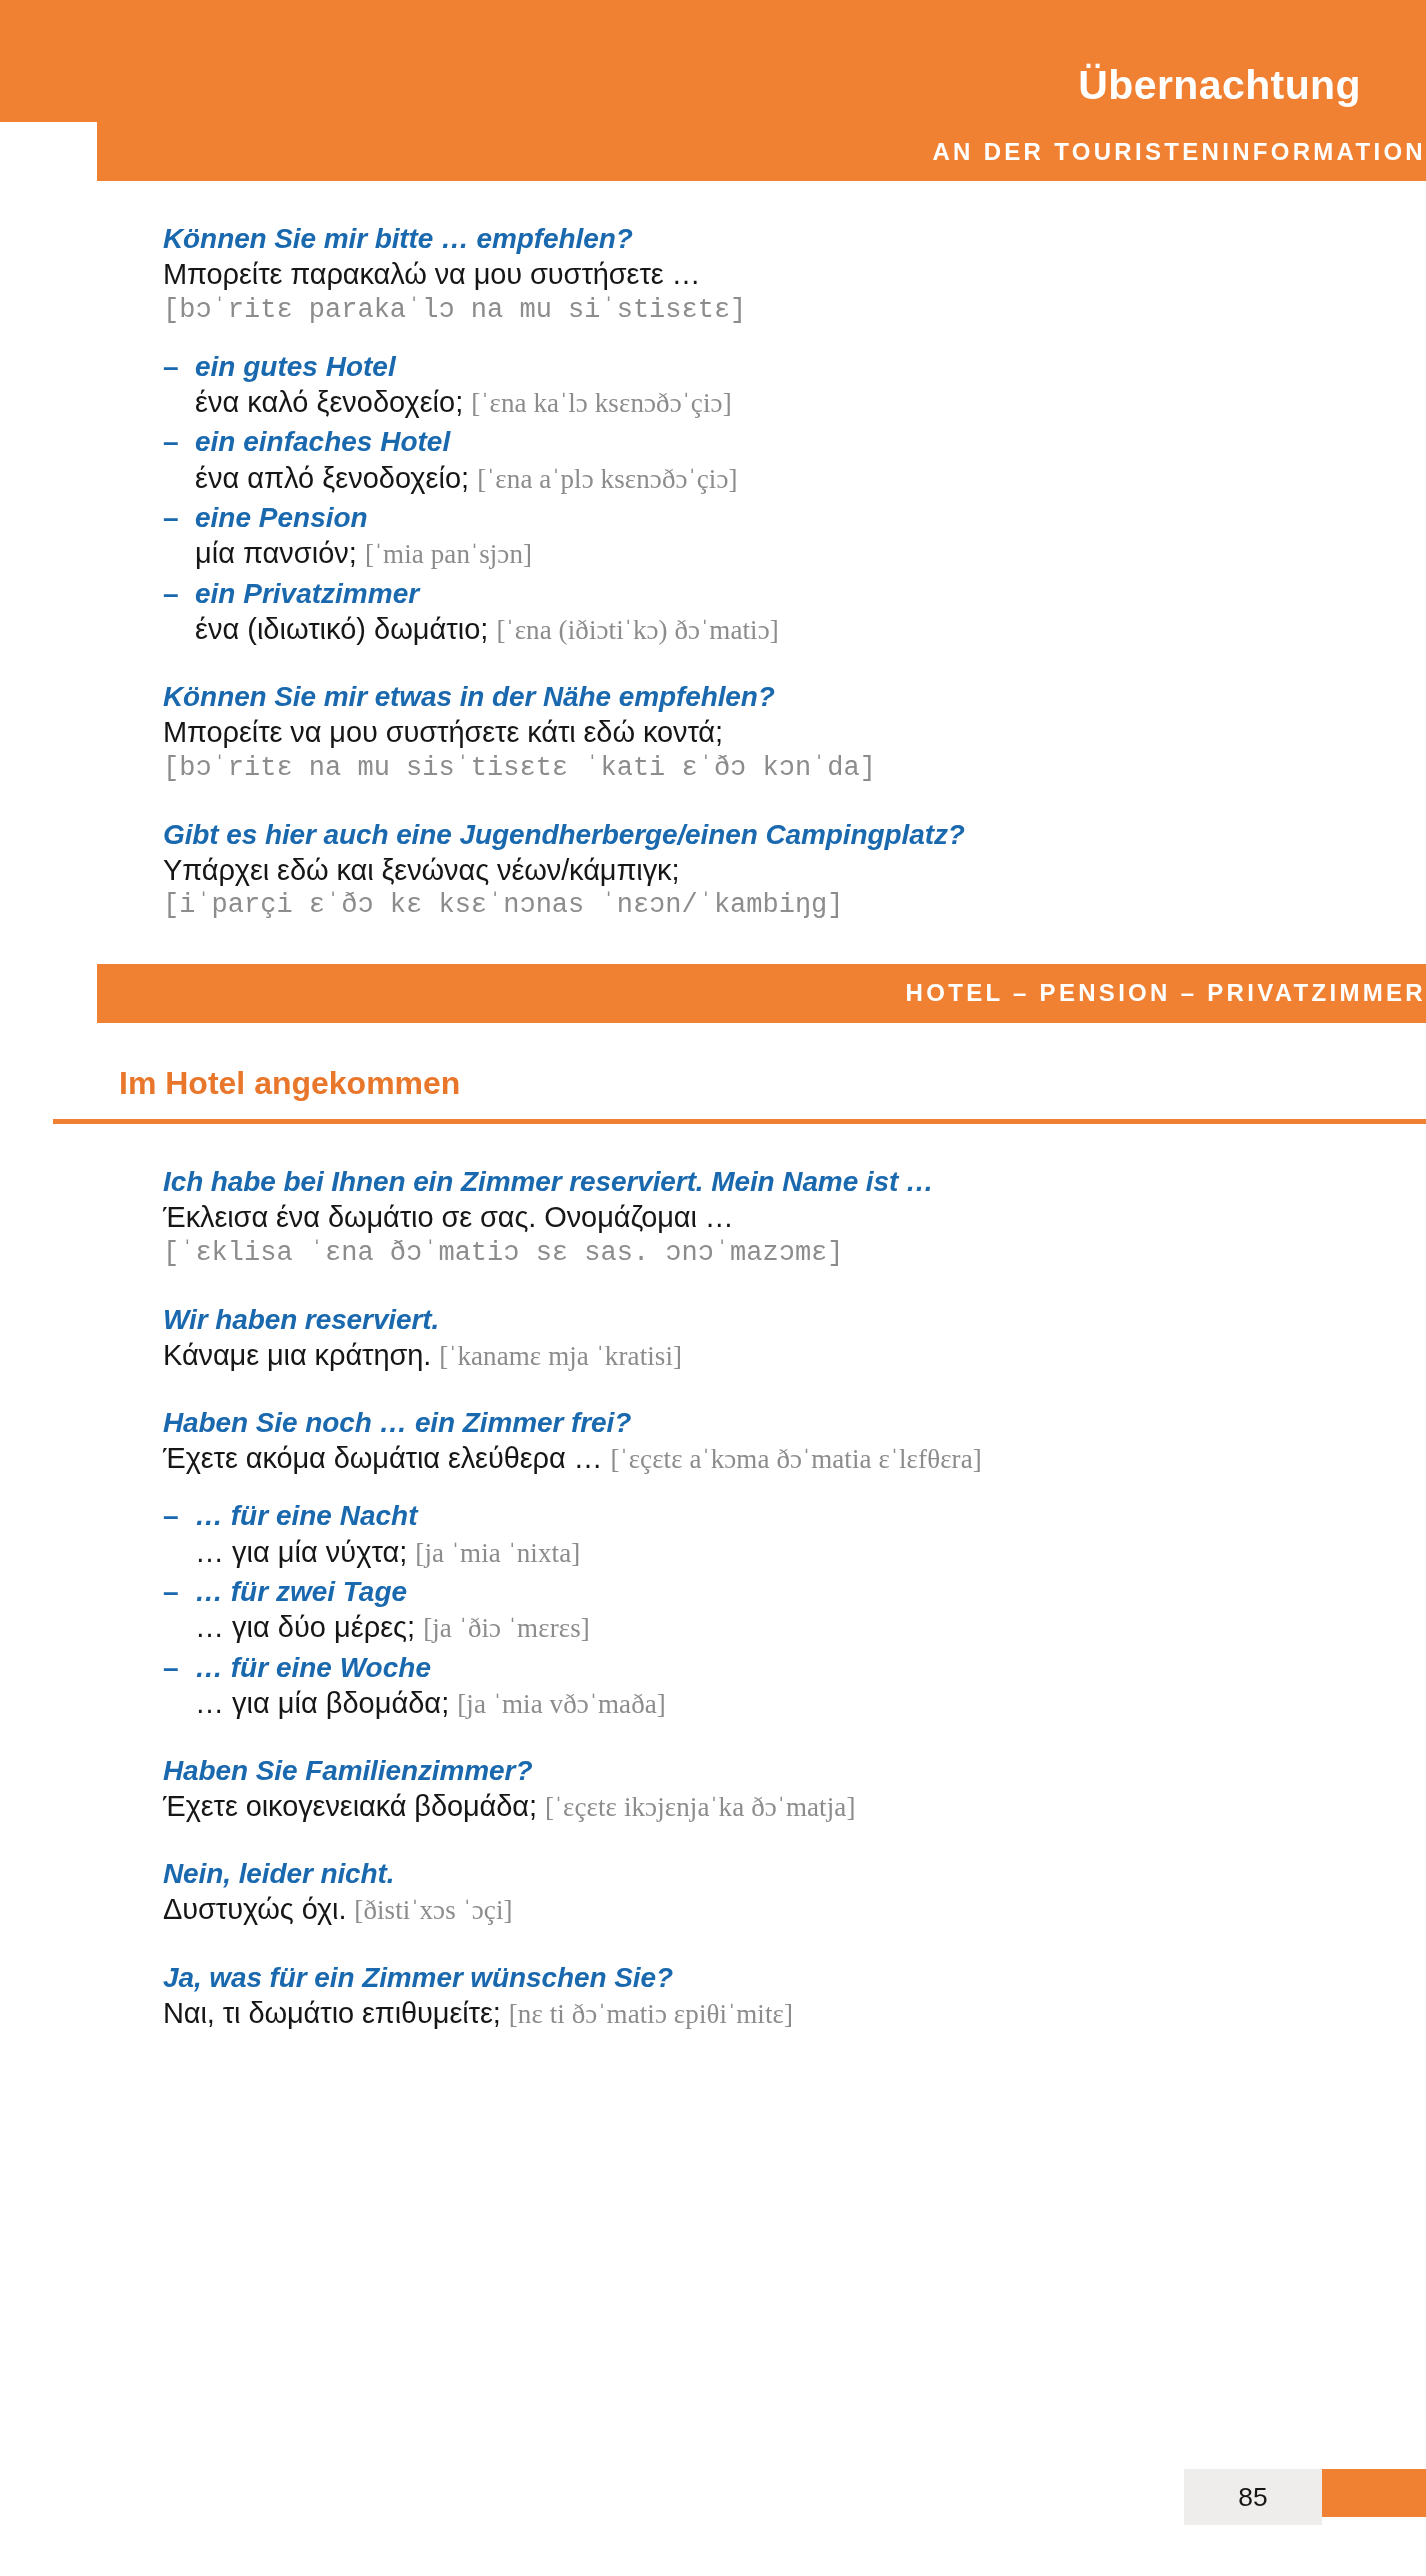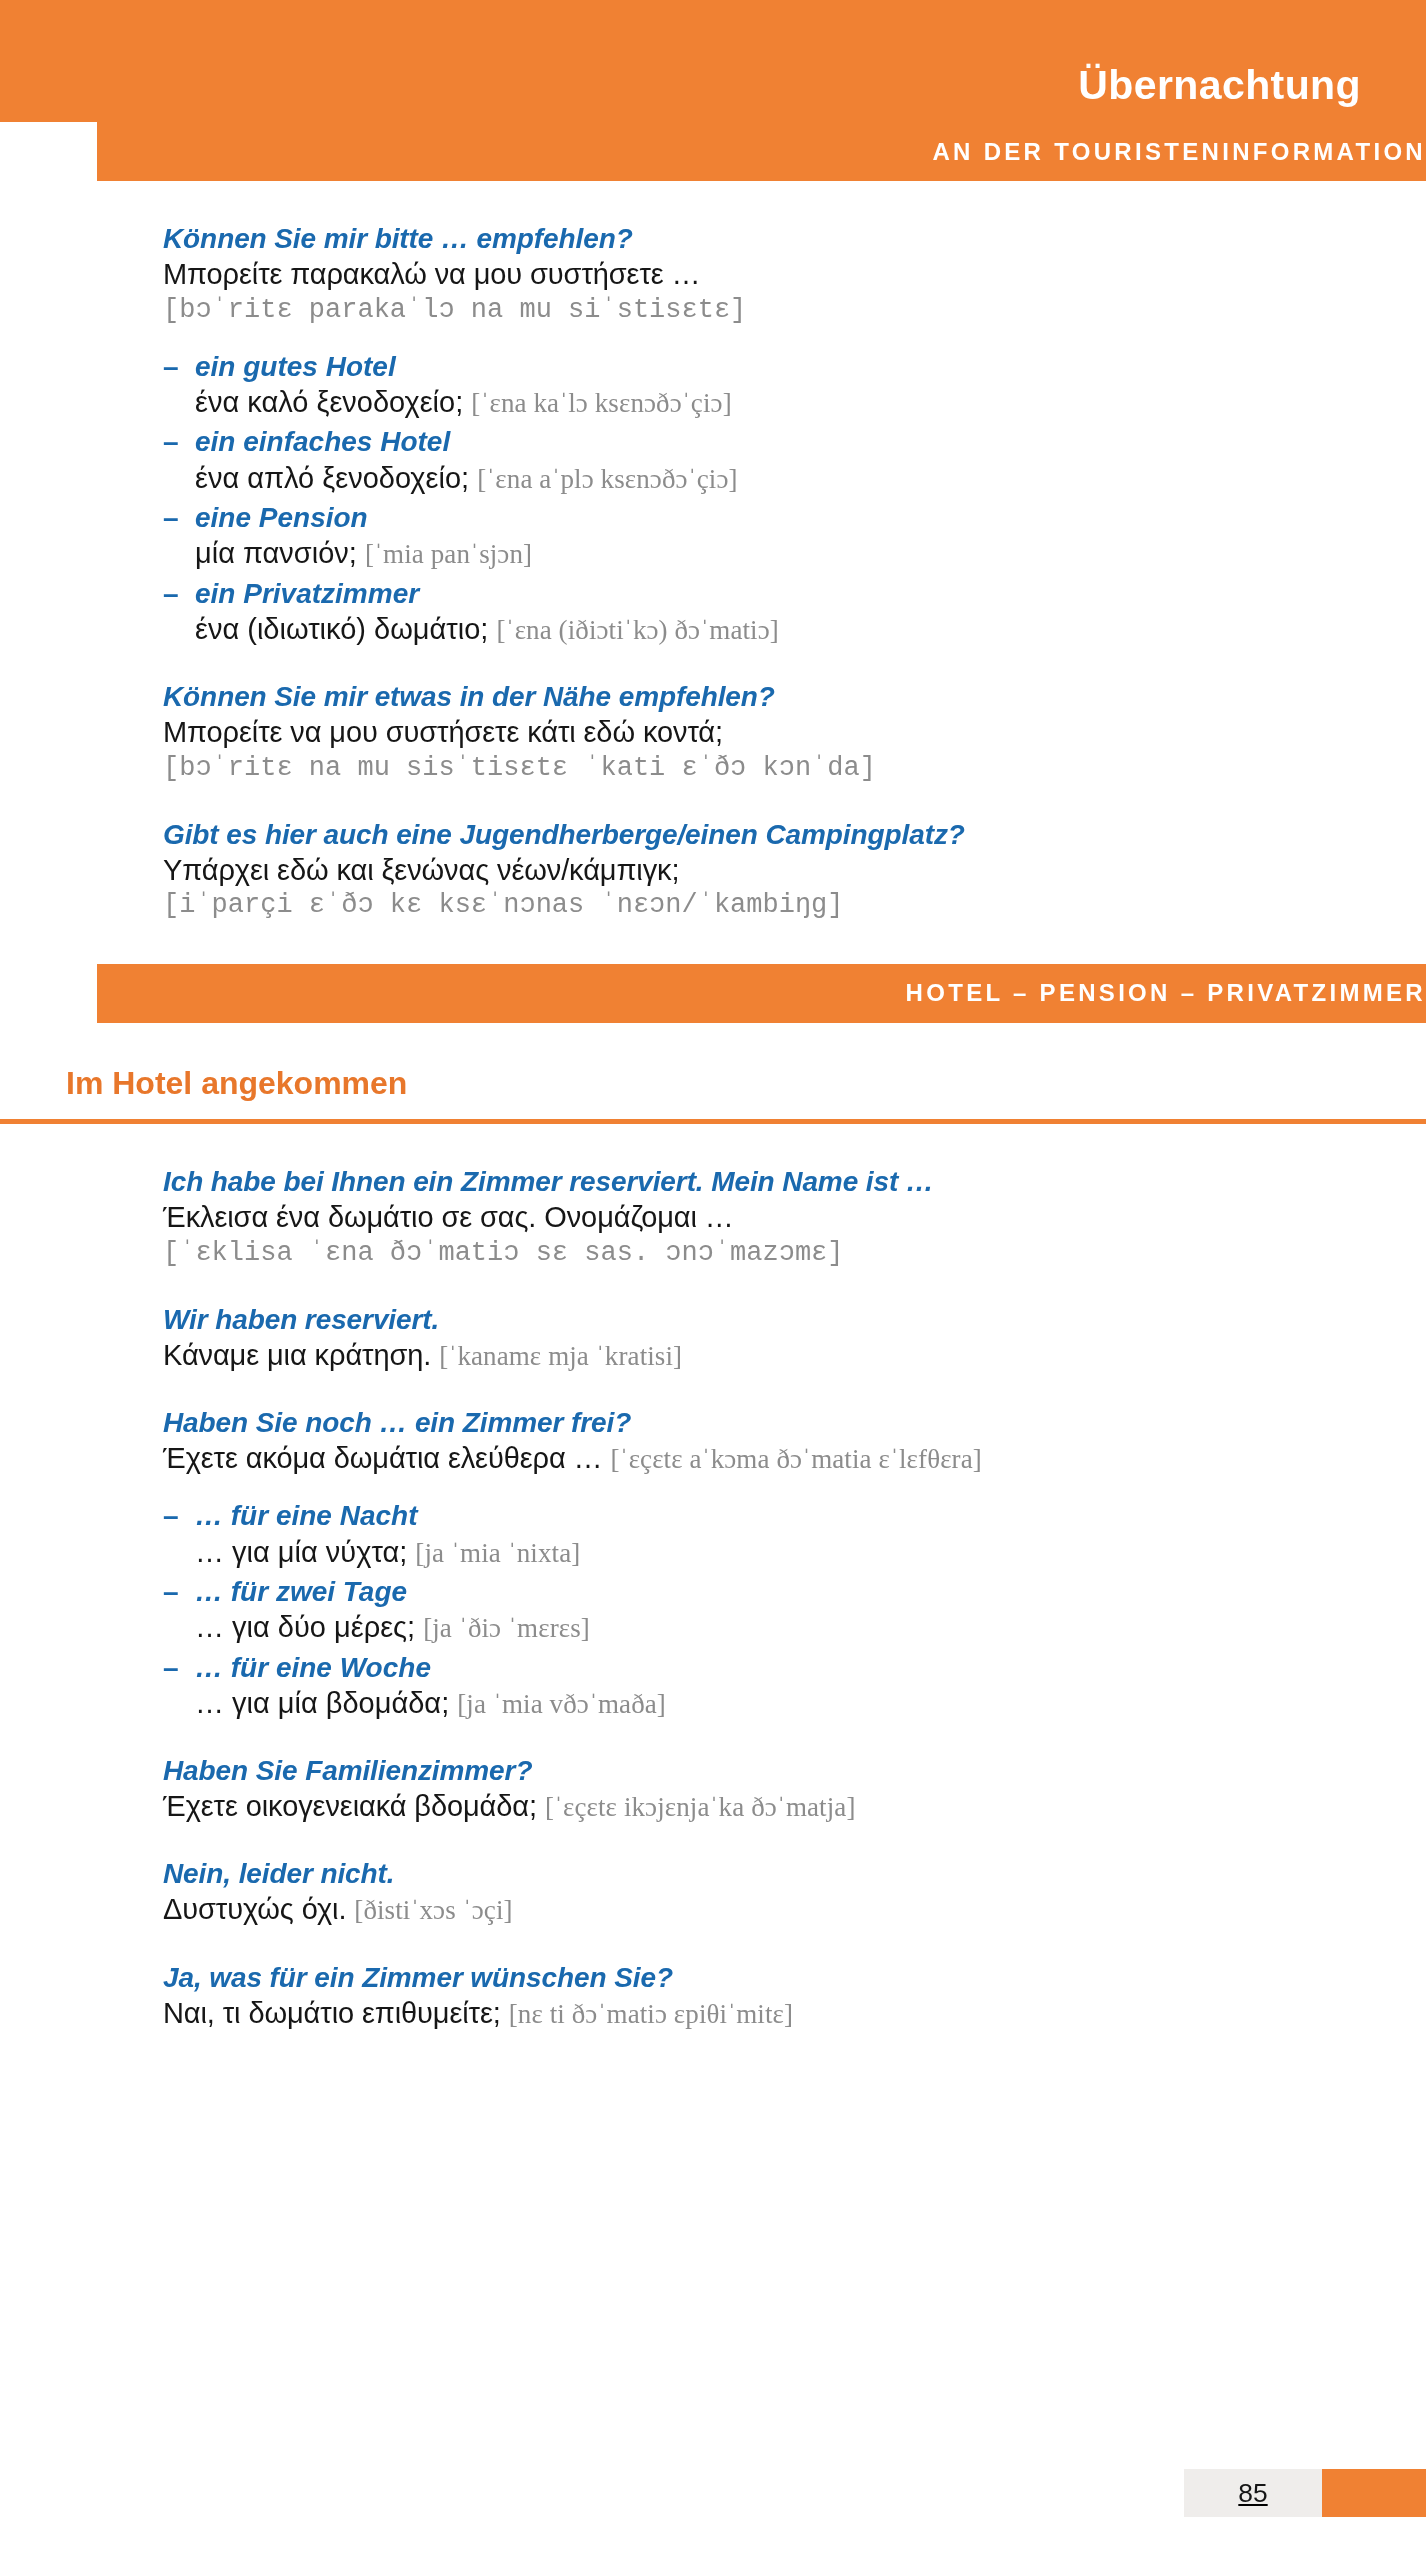"Im Hotel angekommen" .subhead-wrap { padding-left: 66px -> 119px }
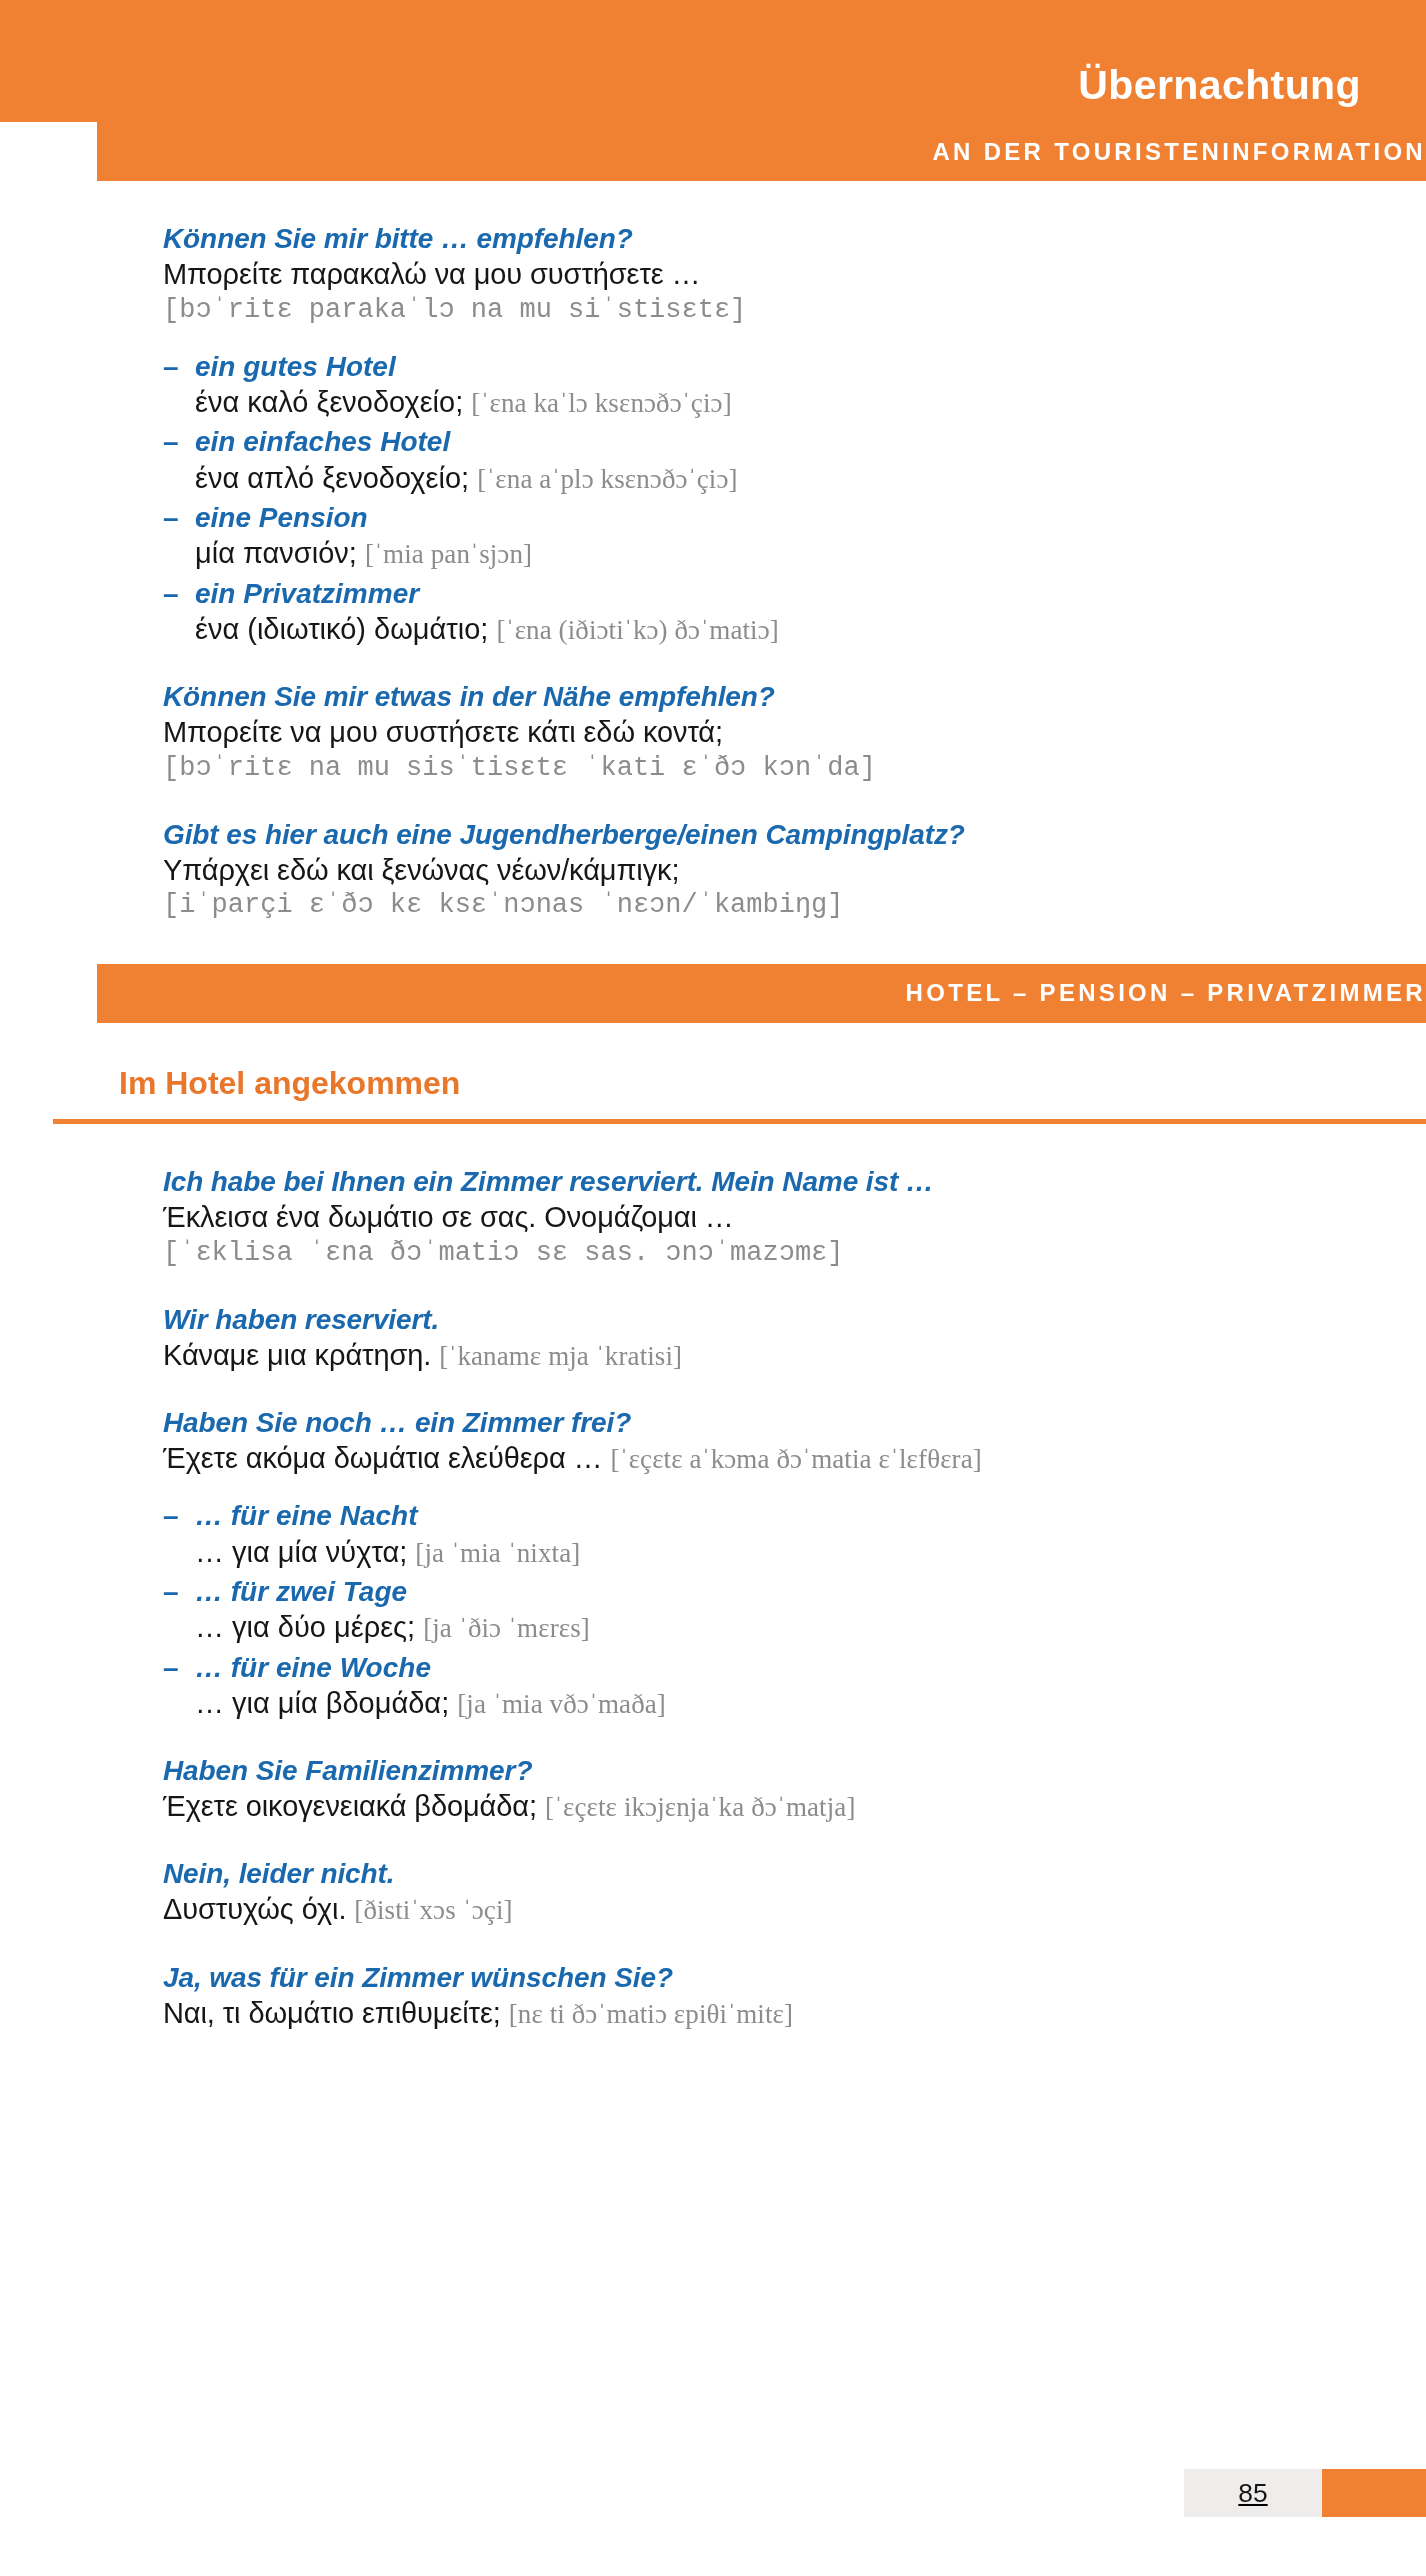"85" .folio-box { height: 48px -> 56px; text-decoration: underline -> none }
